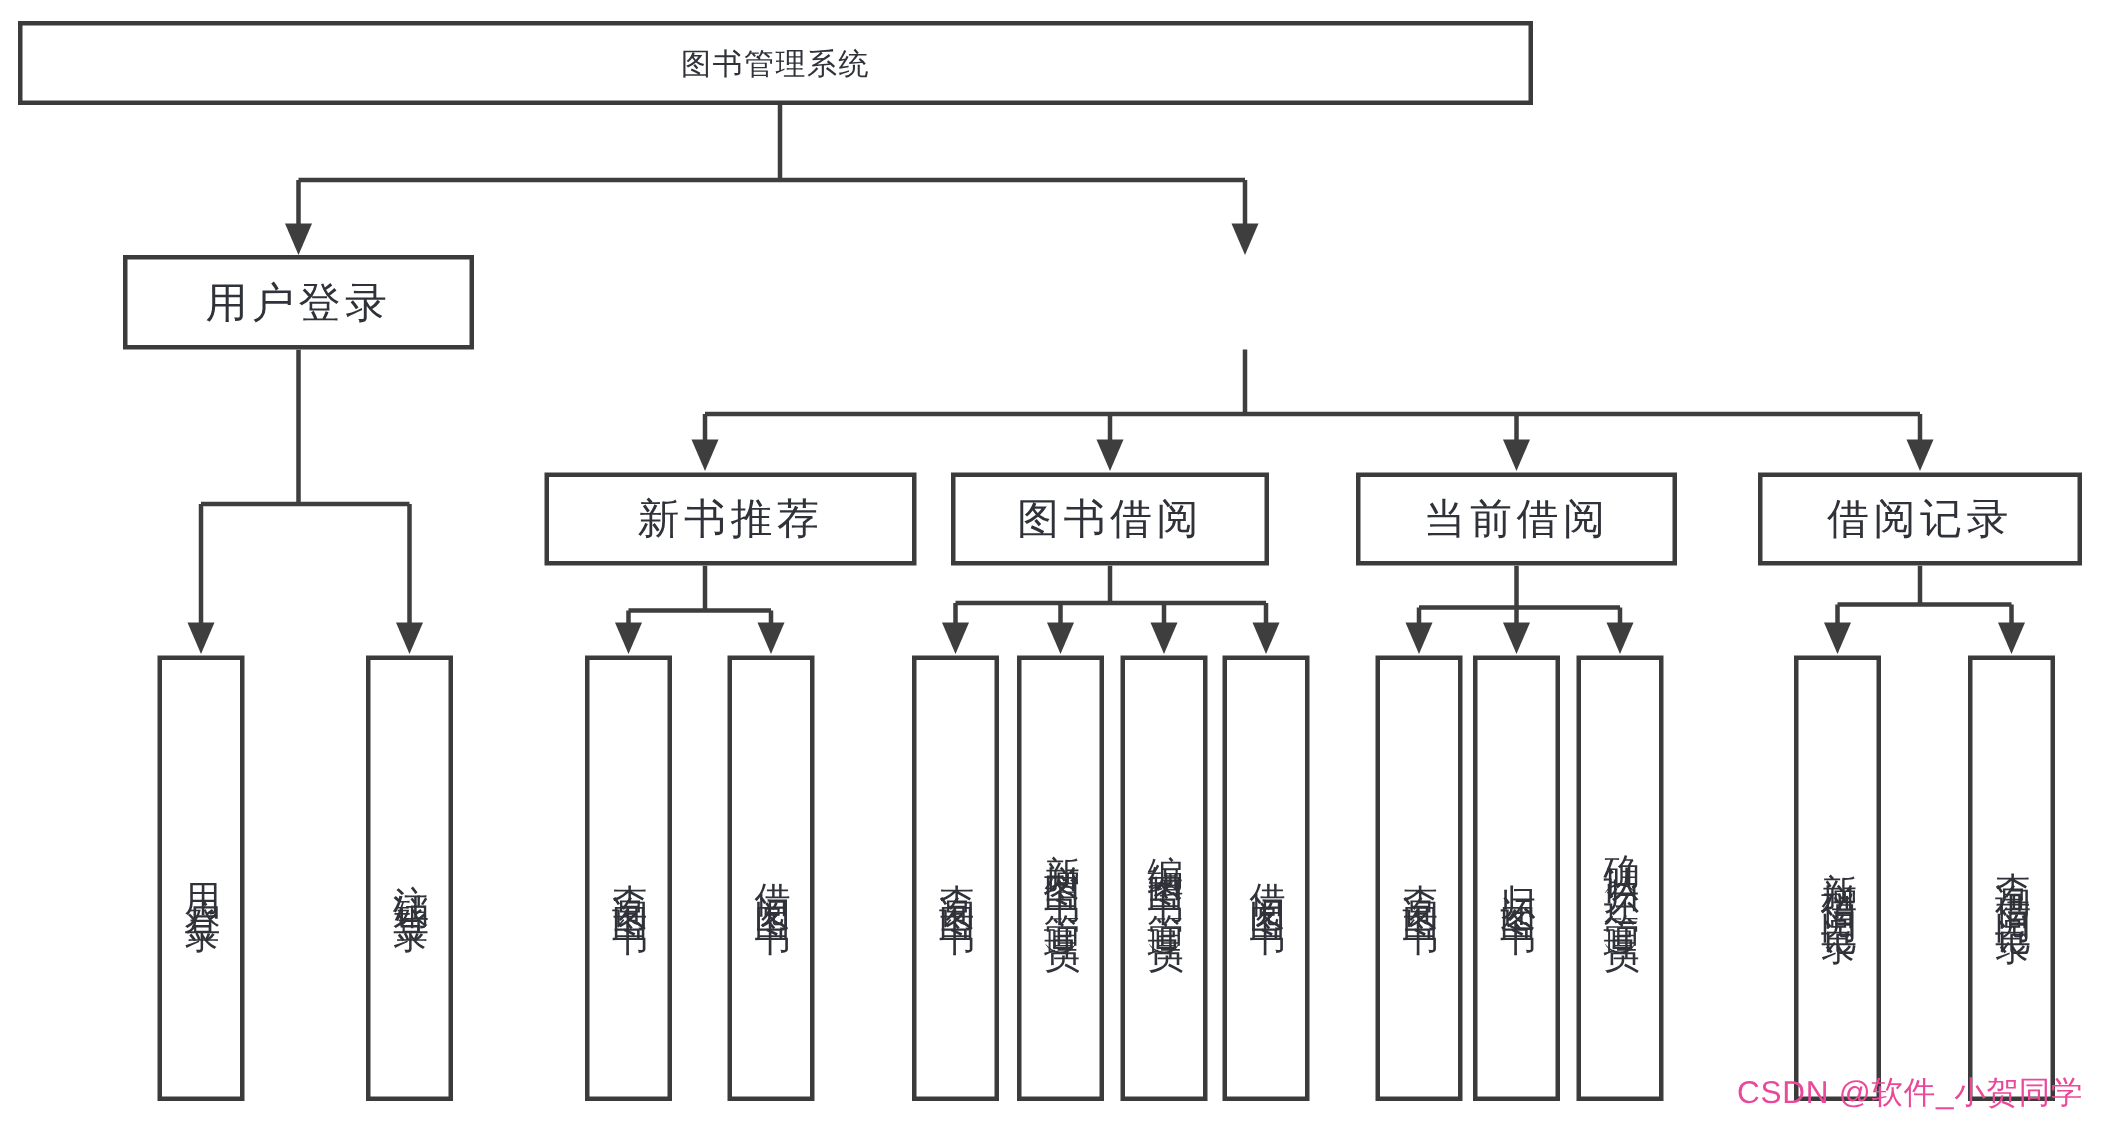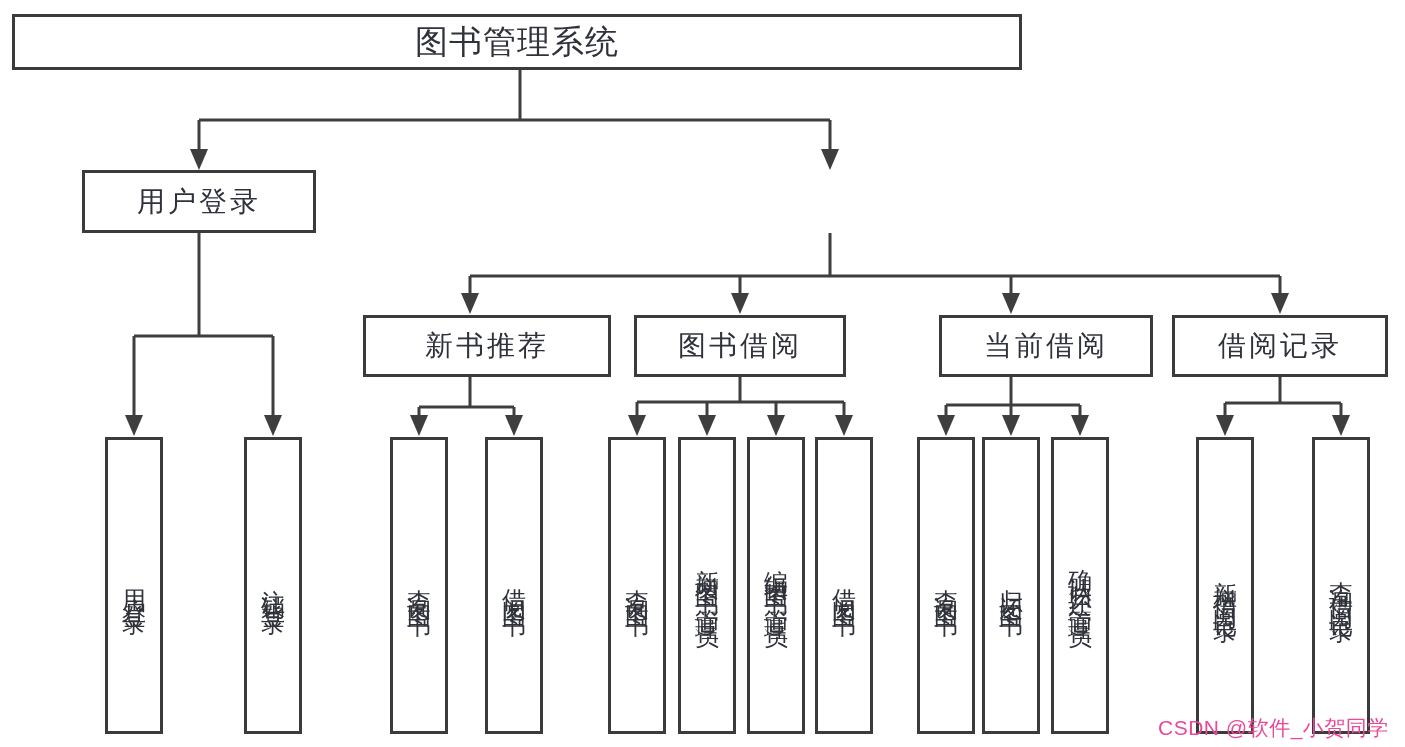"图书管理系统" .root-node { font-size: 33px -> 20px }
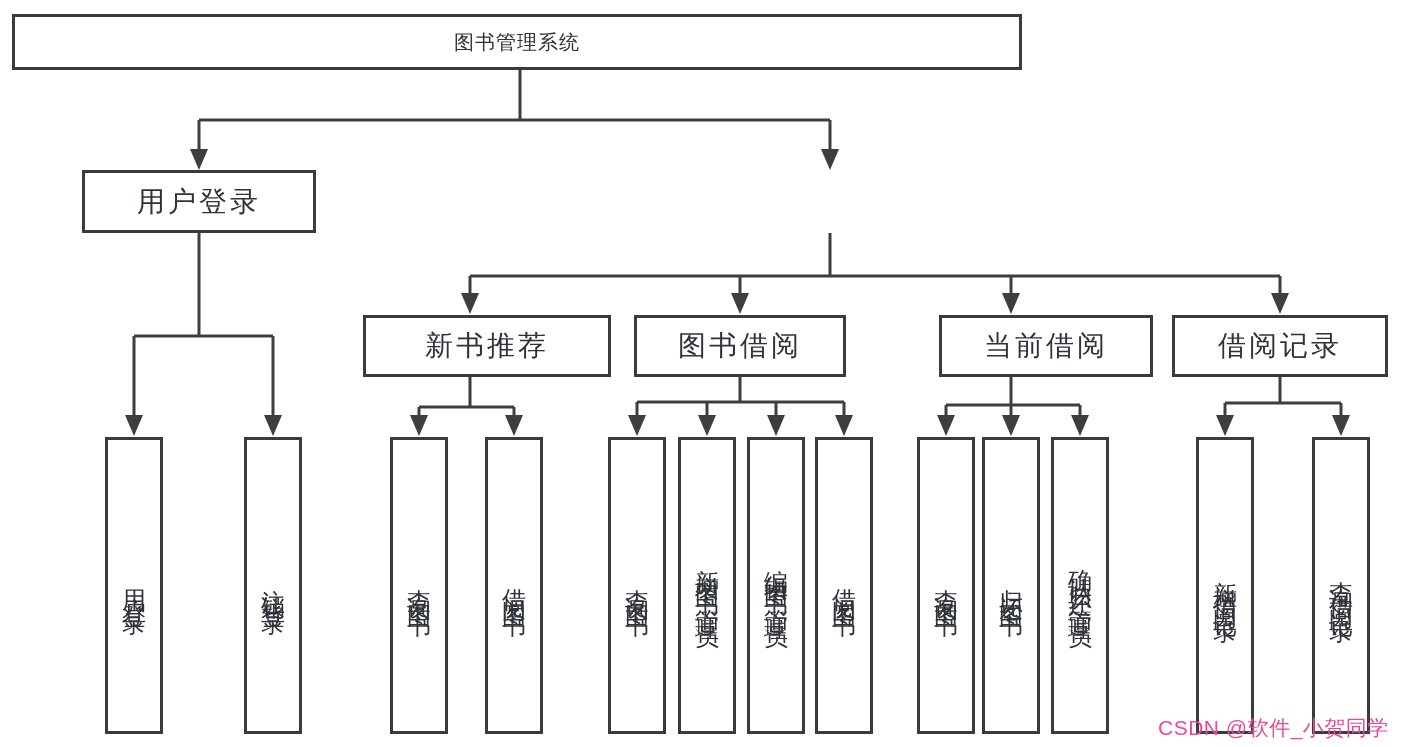"当前借阅" div.node { margin-left: 35px -> none }
